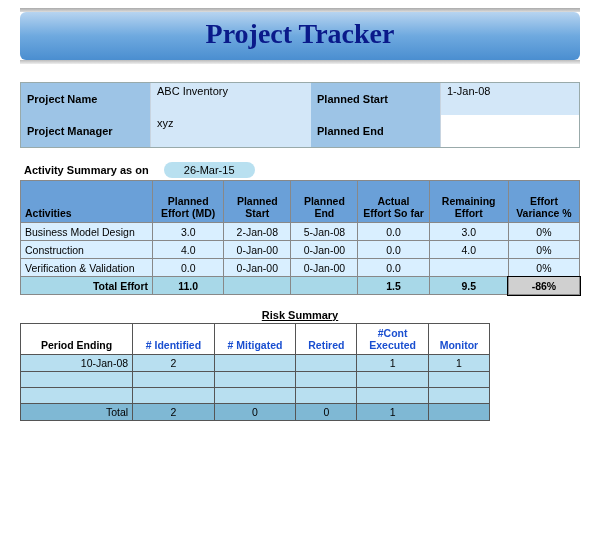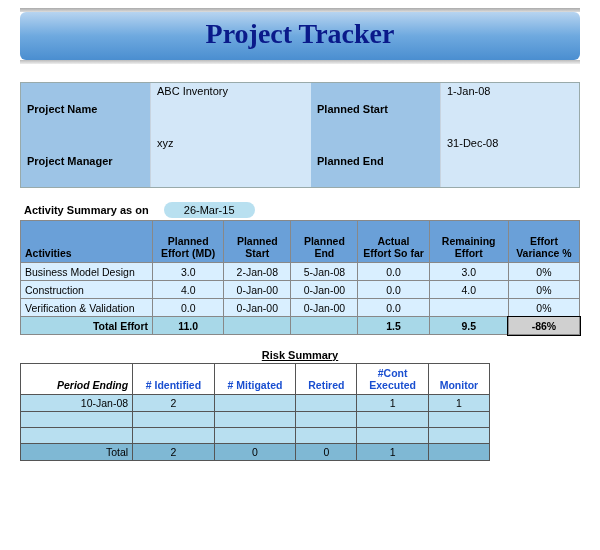"Project Name" .info-box .label { padding: 20px 6px -> 10px 6px }
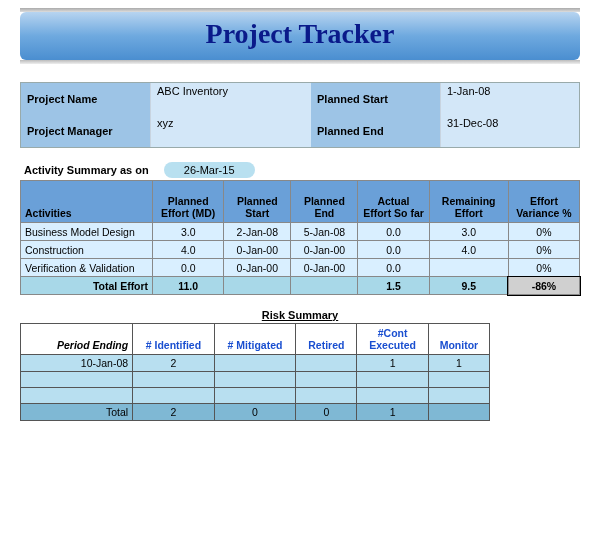"31-Dec-08" div.value { html: <div>31-Dec-08</div> -> none }
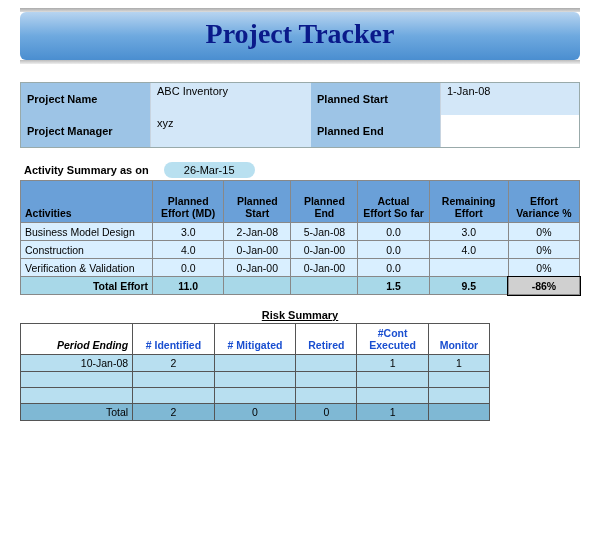"Period Ending" table.risk th.first { font-style: italic -> none; text-align: right -> center }
